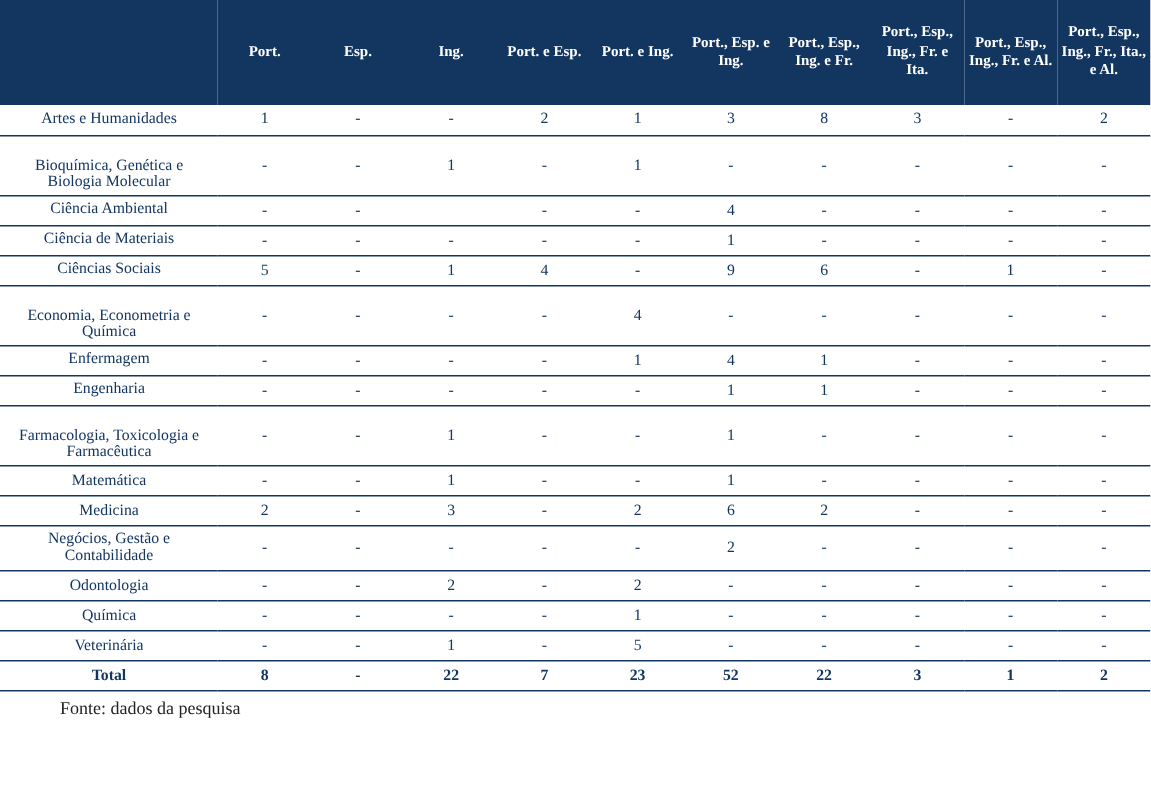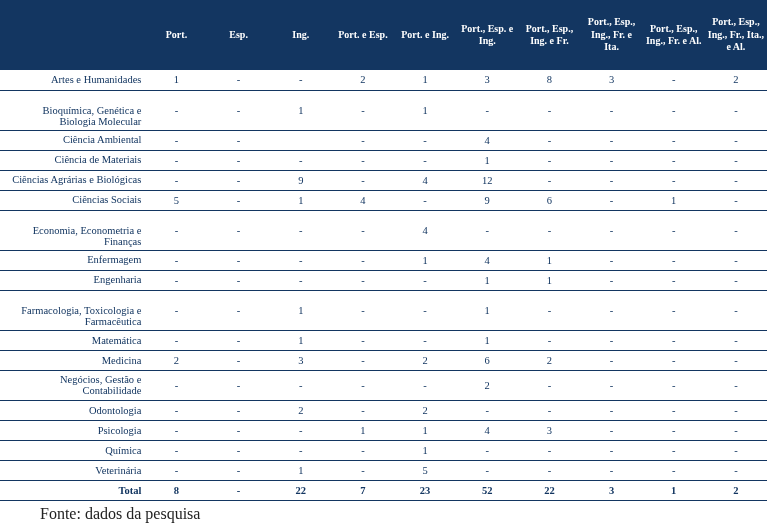"Artes e Humanidades" tbody th.rowlabel { text-align: right -> center }
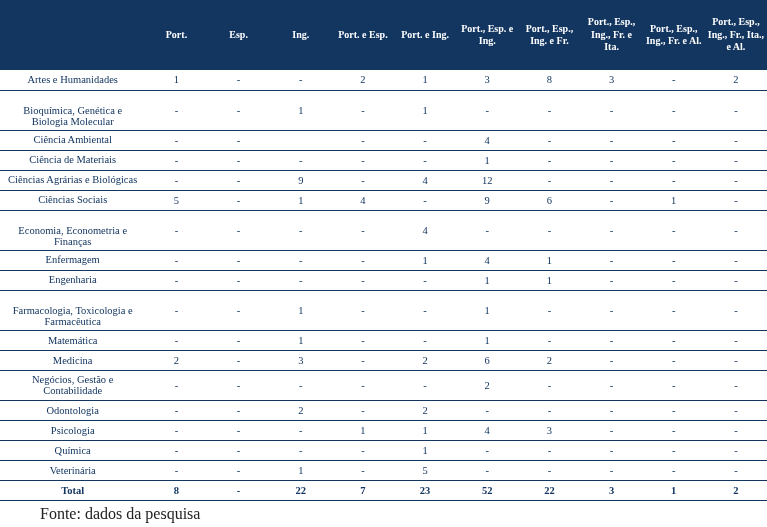"Ciências Agrárias e Biológicas" tr { html: <tr> <th>Ciências Agrárias e Biológicas</th> <td>-</td> <td>-</td> <td>9</td> <td>-</td> <td>4</td> <td>12</td> <td>-</td> <td>-</td> <td>-</td> <td>-</td> </tr> -> none }
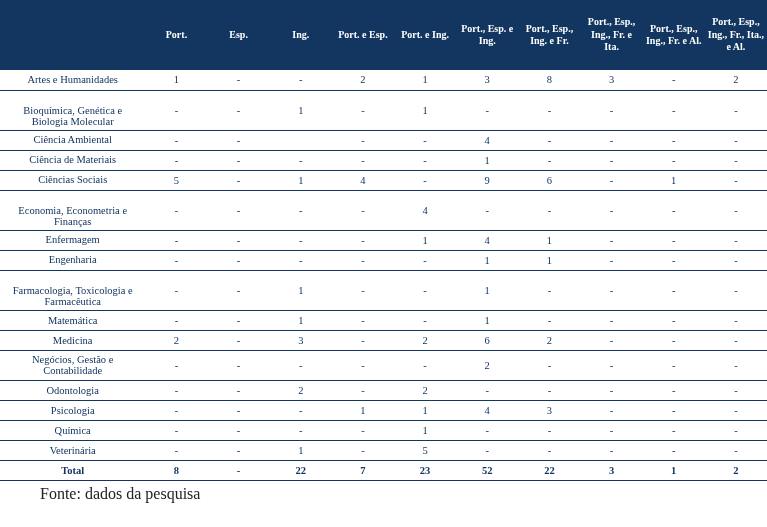"Economia, Econometria e Finanças" th.rowlabel { text: Finanças -> Química }
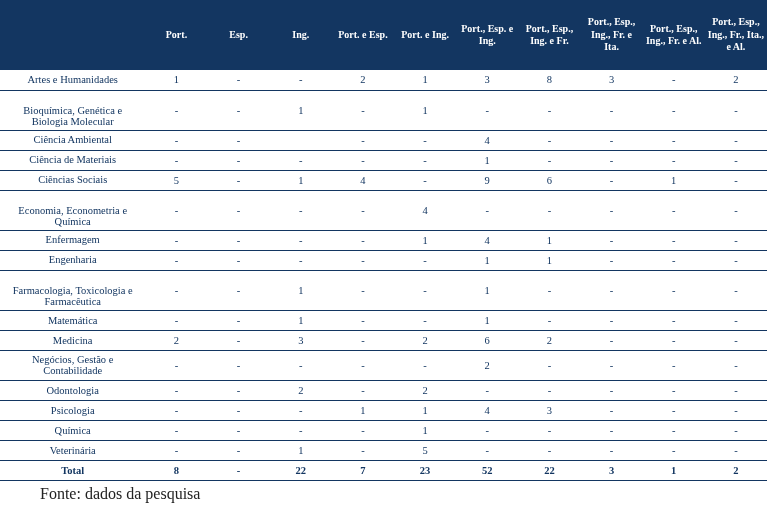"Psicologia" tr { html: <tr> <th>Psicologia</th> <td>-</td> <td>-</td> <td>-</td> <td>1</td> <td>1</td> <td>4</td> <td>3</td> <td>-</td> <td>-</td> <td>-</td> </tr> -> none }
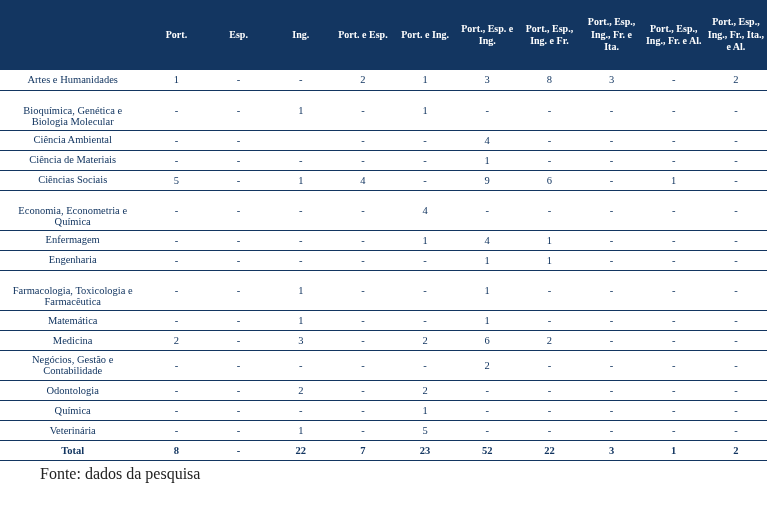"Fonte: dados da pesquisa" .source { font-size: 16px -> 12px }
